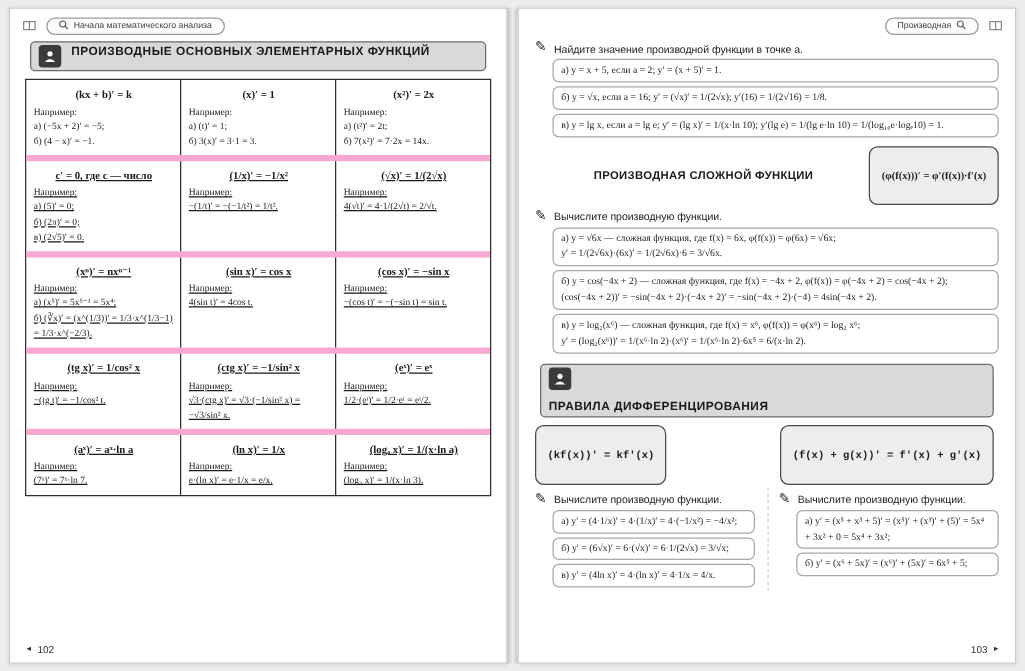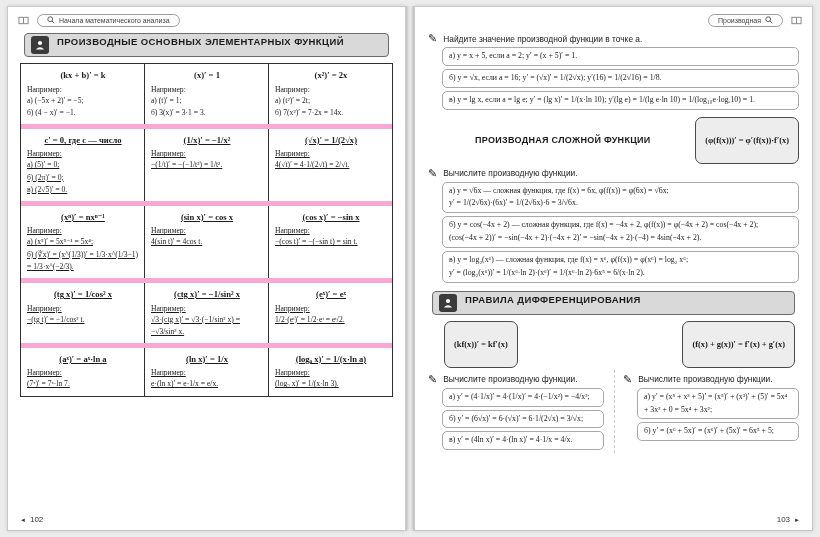"ПРАВИЛА ДИФФЕРЕНЦИРОВАНИЯ" .banner.rules { flex-direction: none -> column }
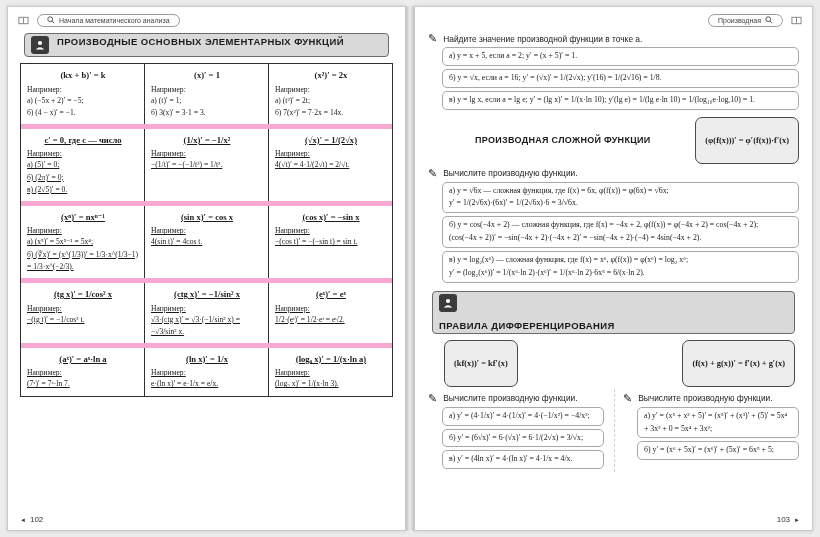"(kf(x))′ = kf′(x)" .rule-boxes { font-family: none -> Liberation Mono, monospace; margin: 6px 4px 2px 16px -> 6px 4px 2px 0 }
